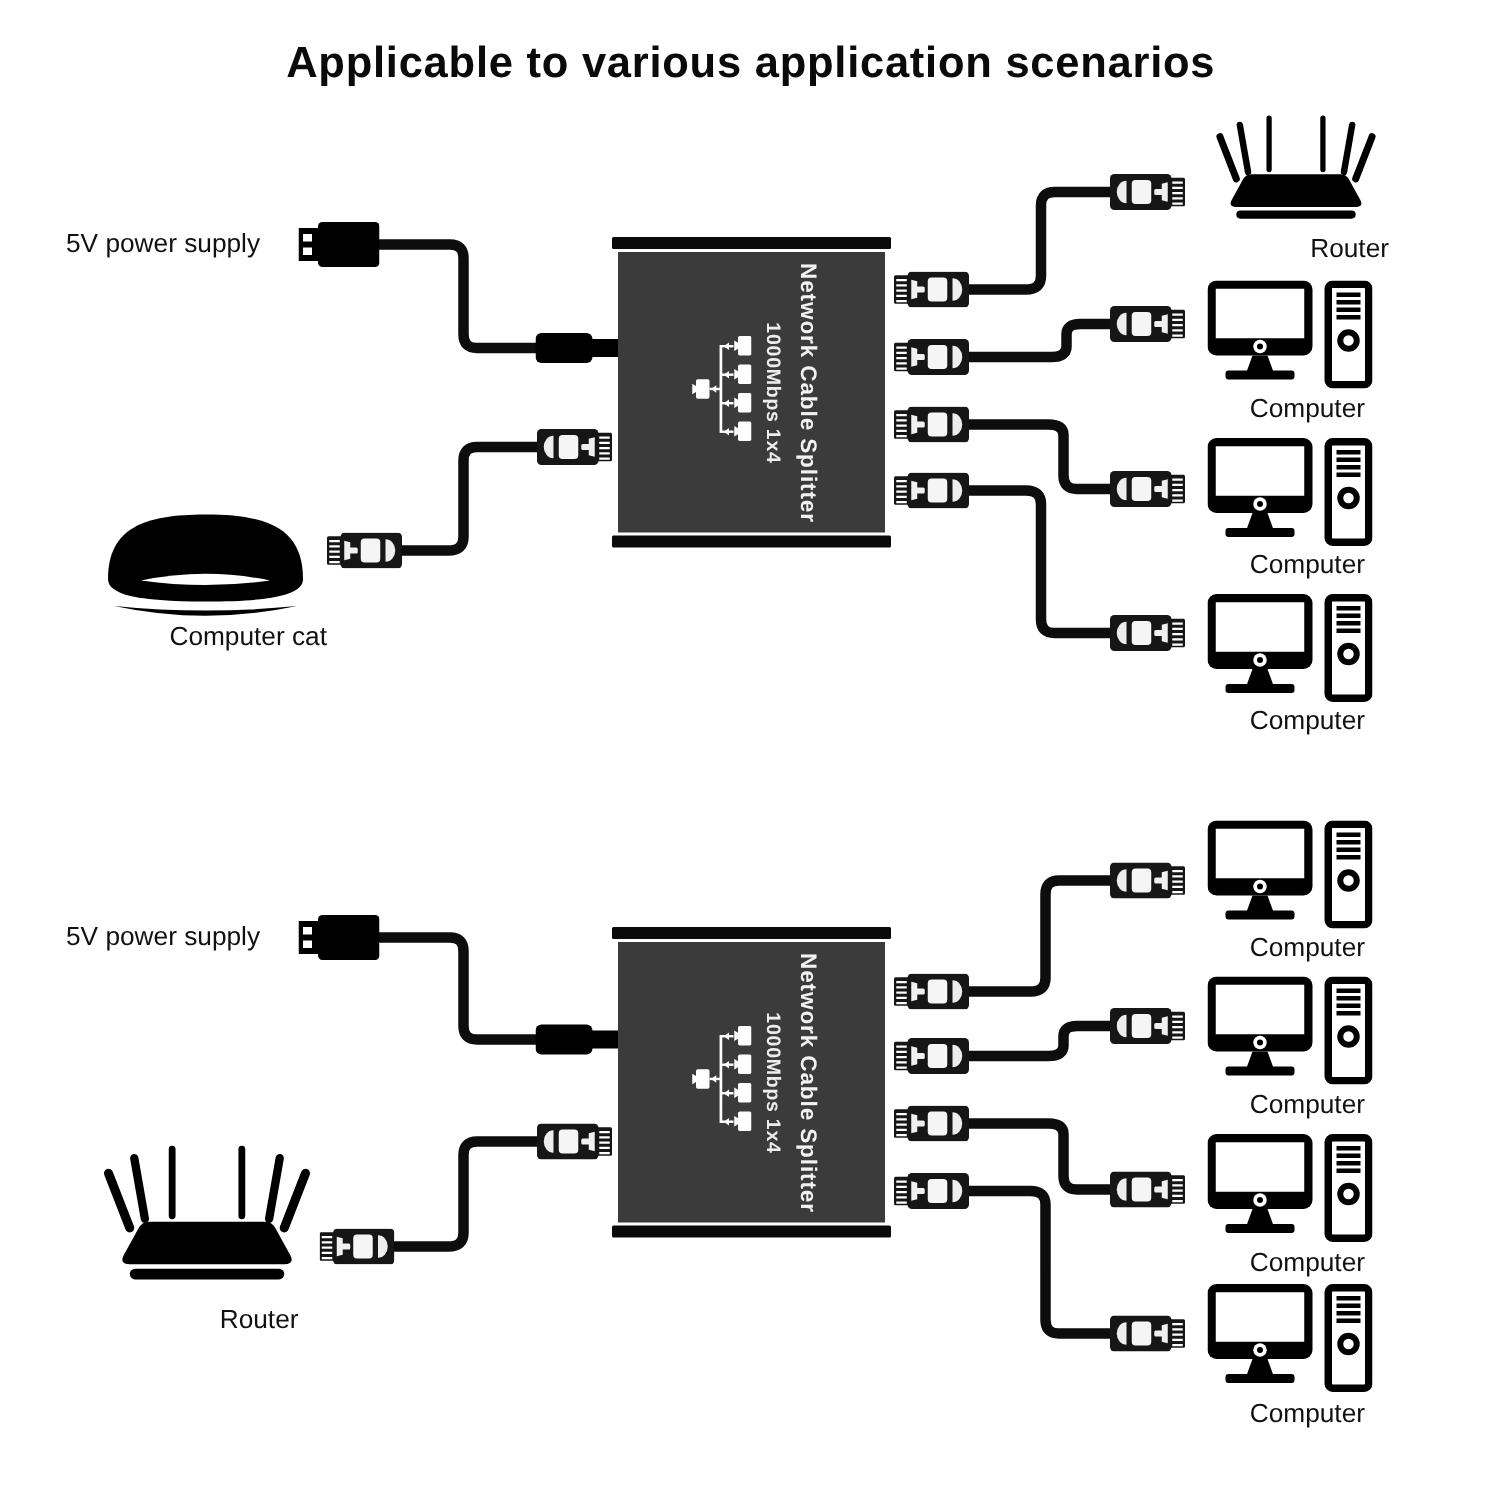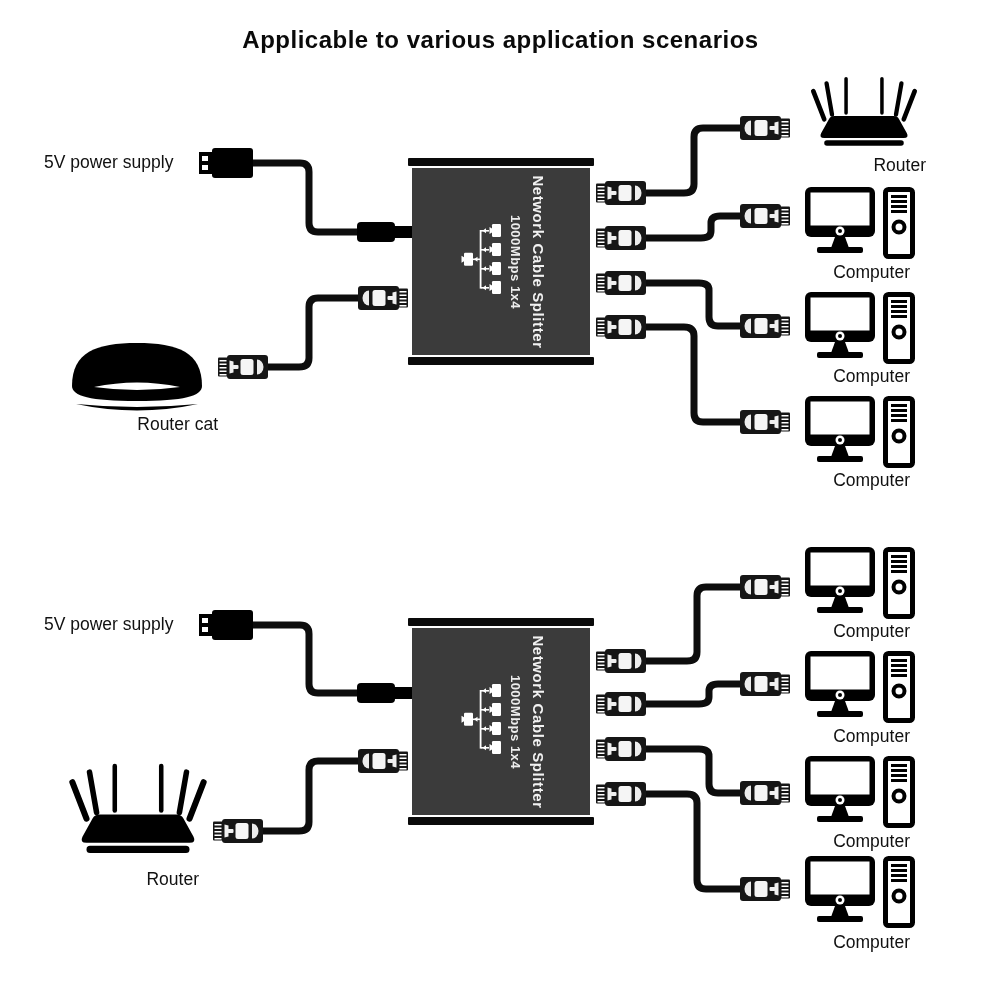"Applicable to various application" .title { font-size: 24px -> 29px }
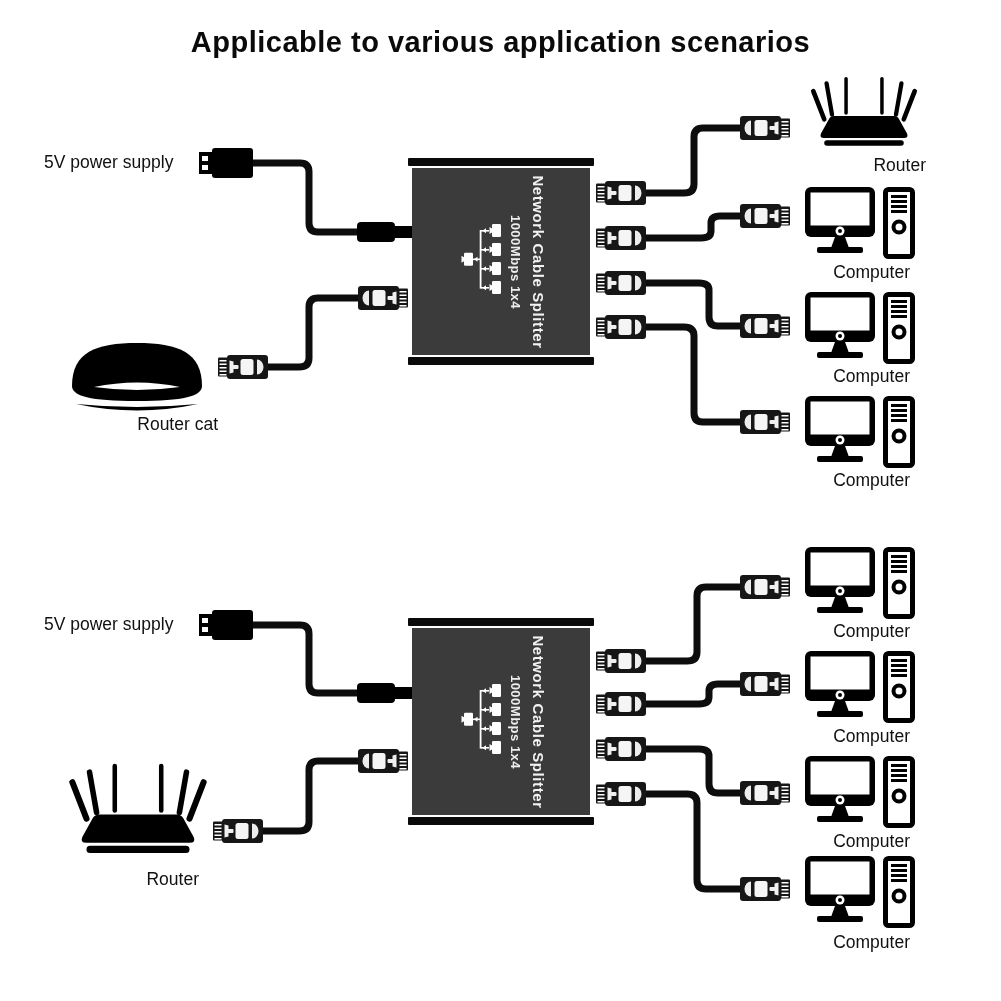"Router cat" div.lbl { text: Router -> Computer }
